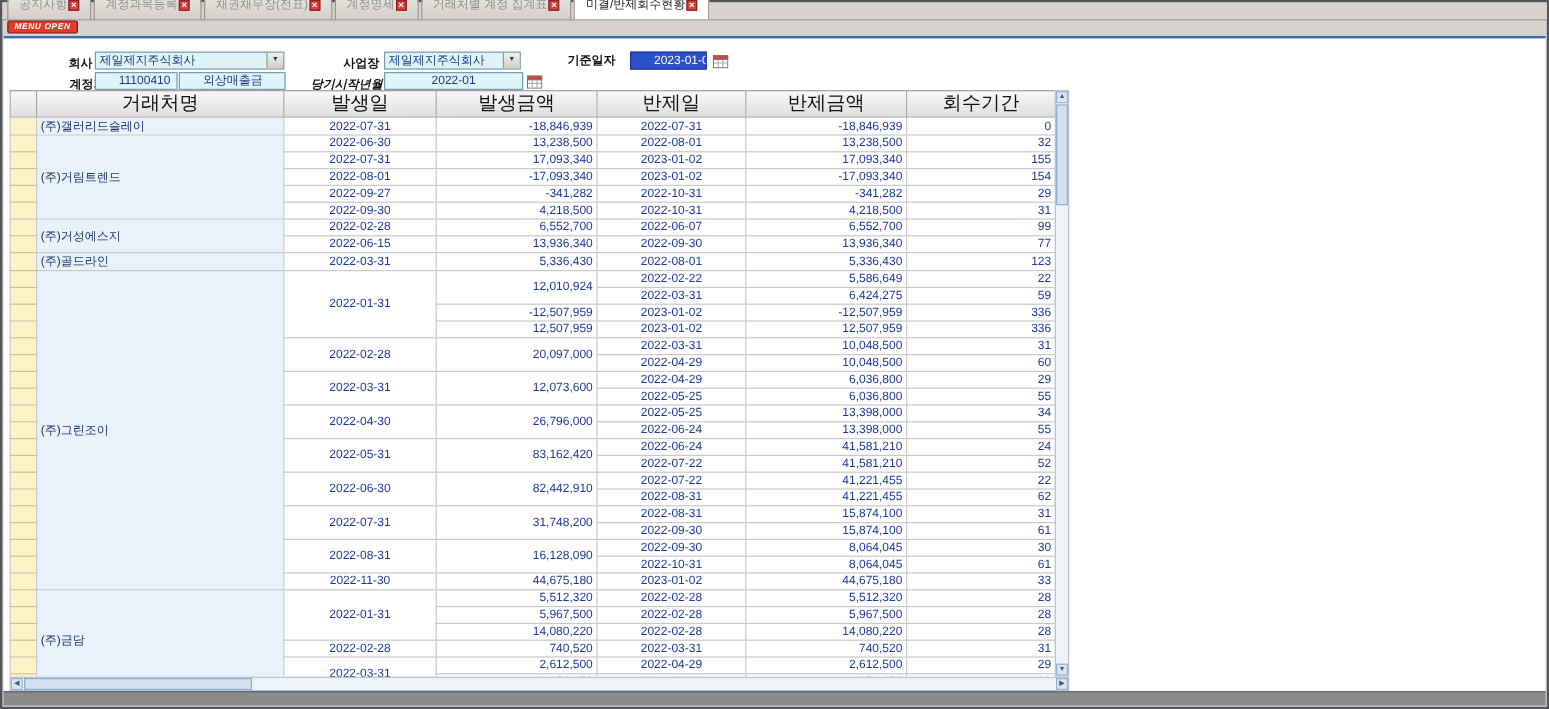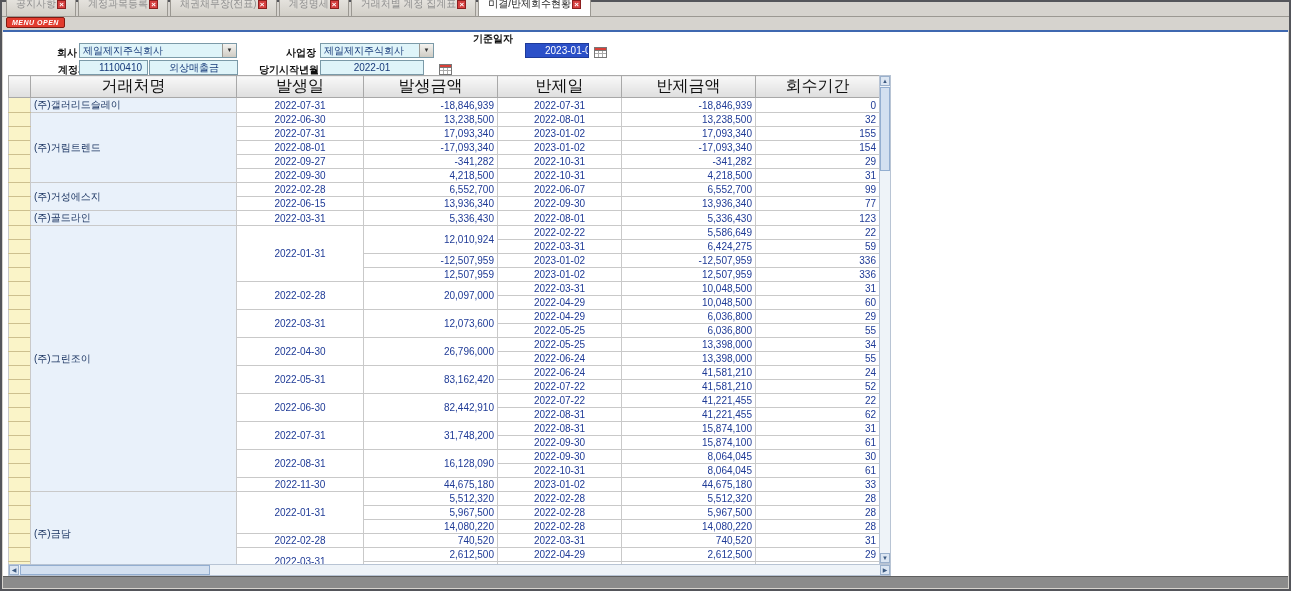"기준일자" span.flabel { top: 0 -> 11px }
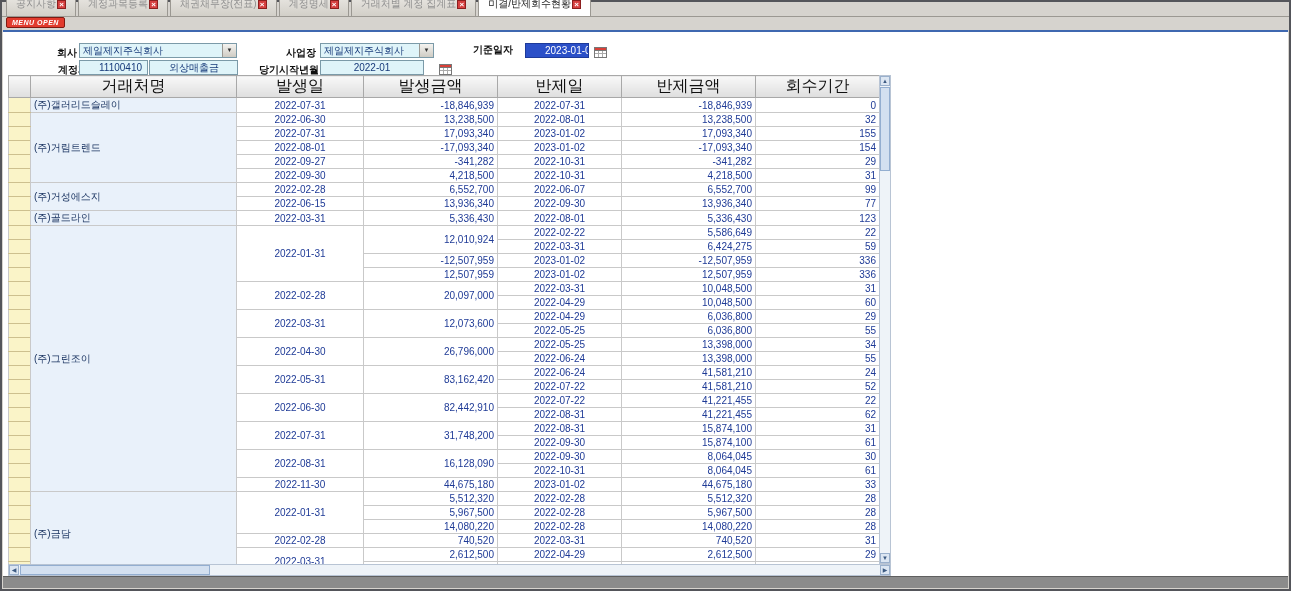"당기시작년월" span.flabel { font-style: none -> italic }
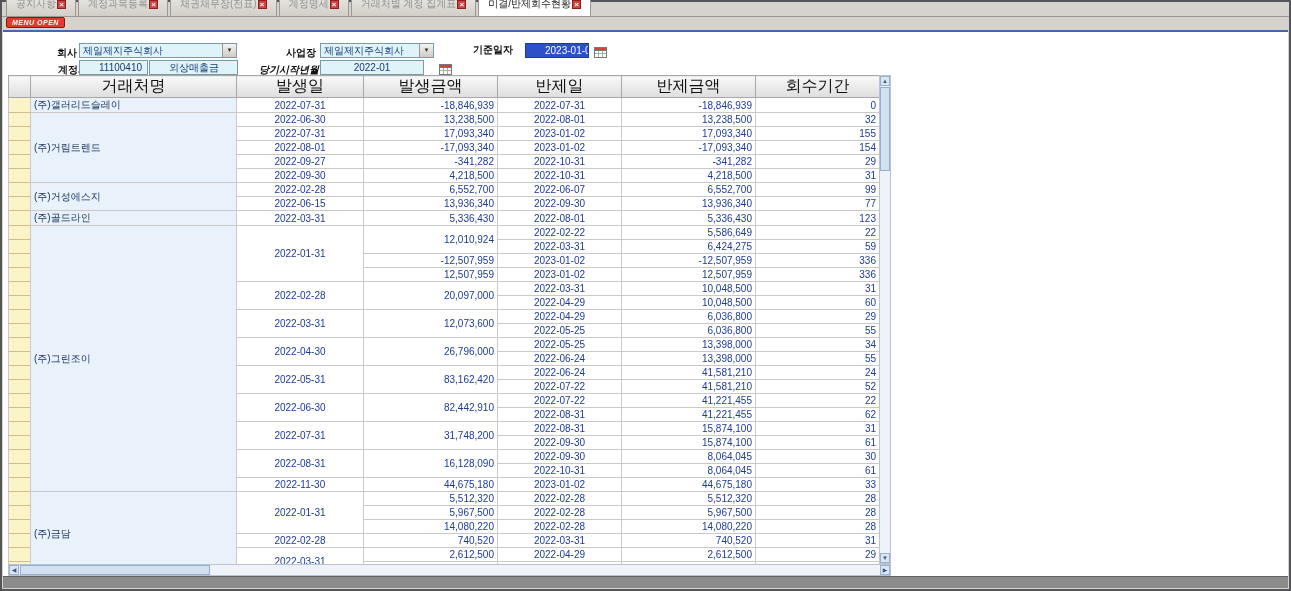"2022-01" div.field { width: 104px -> 116px }
